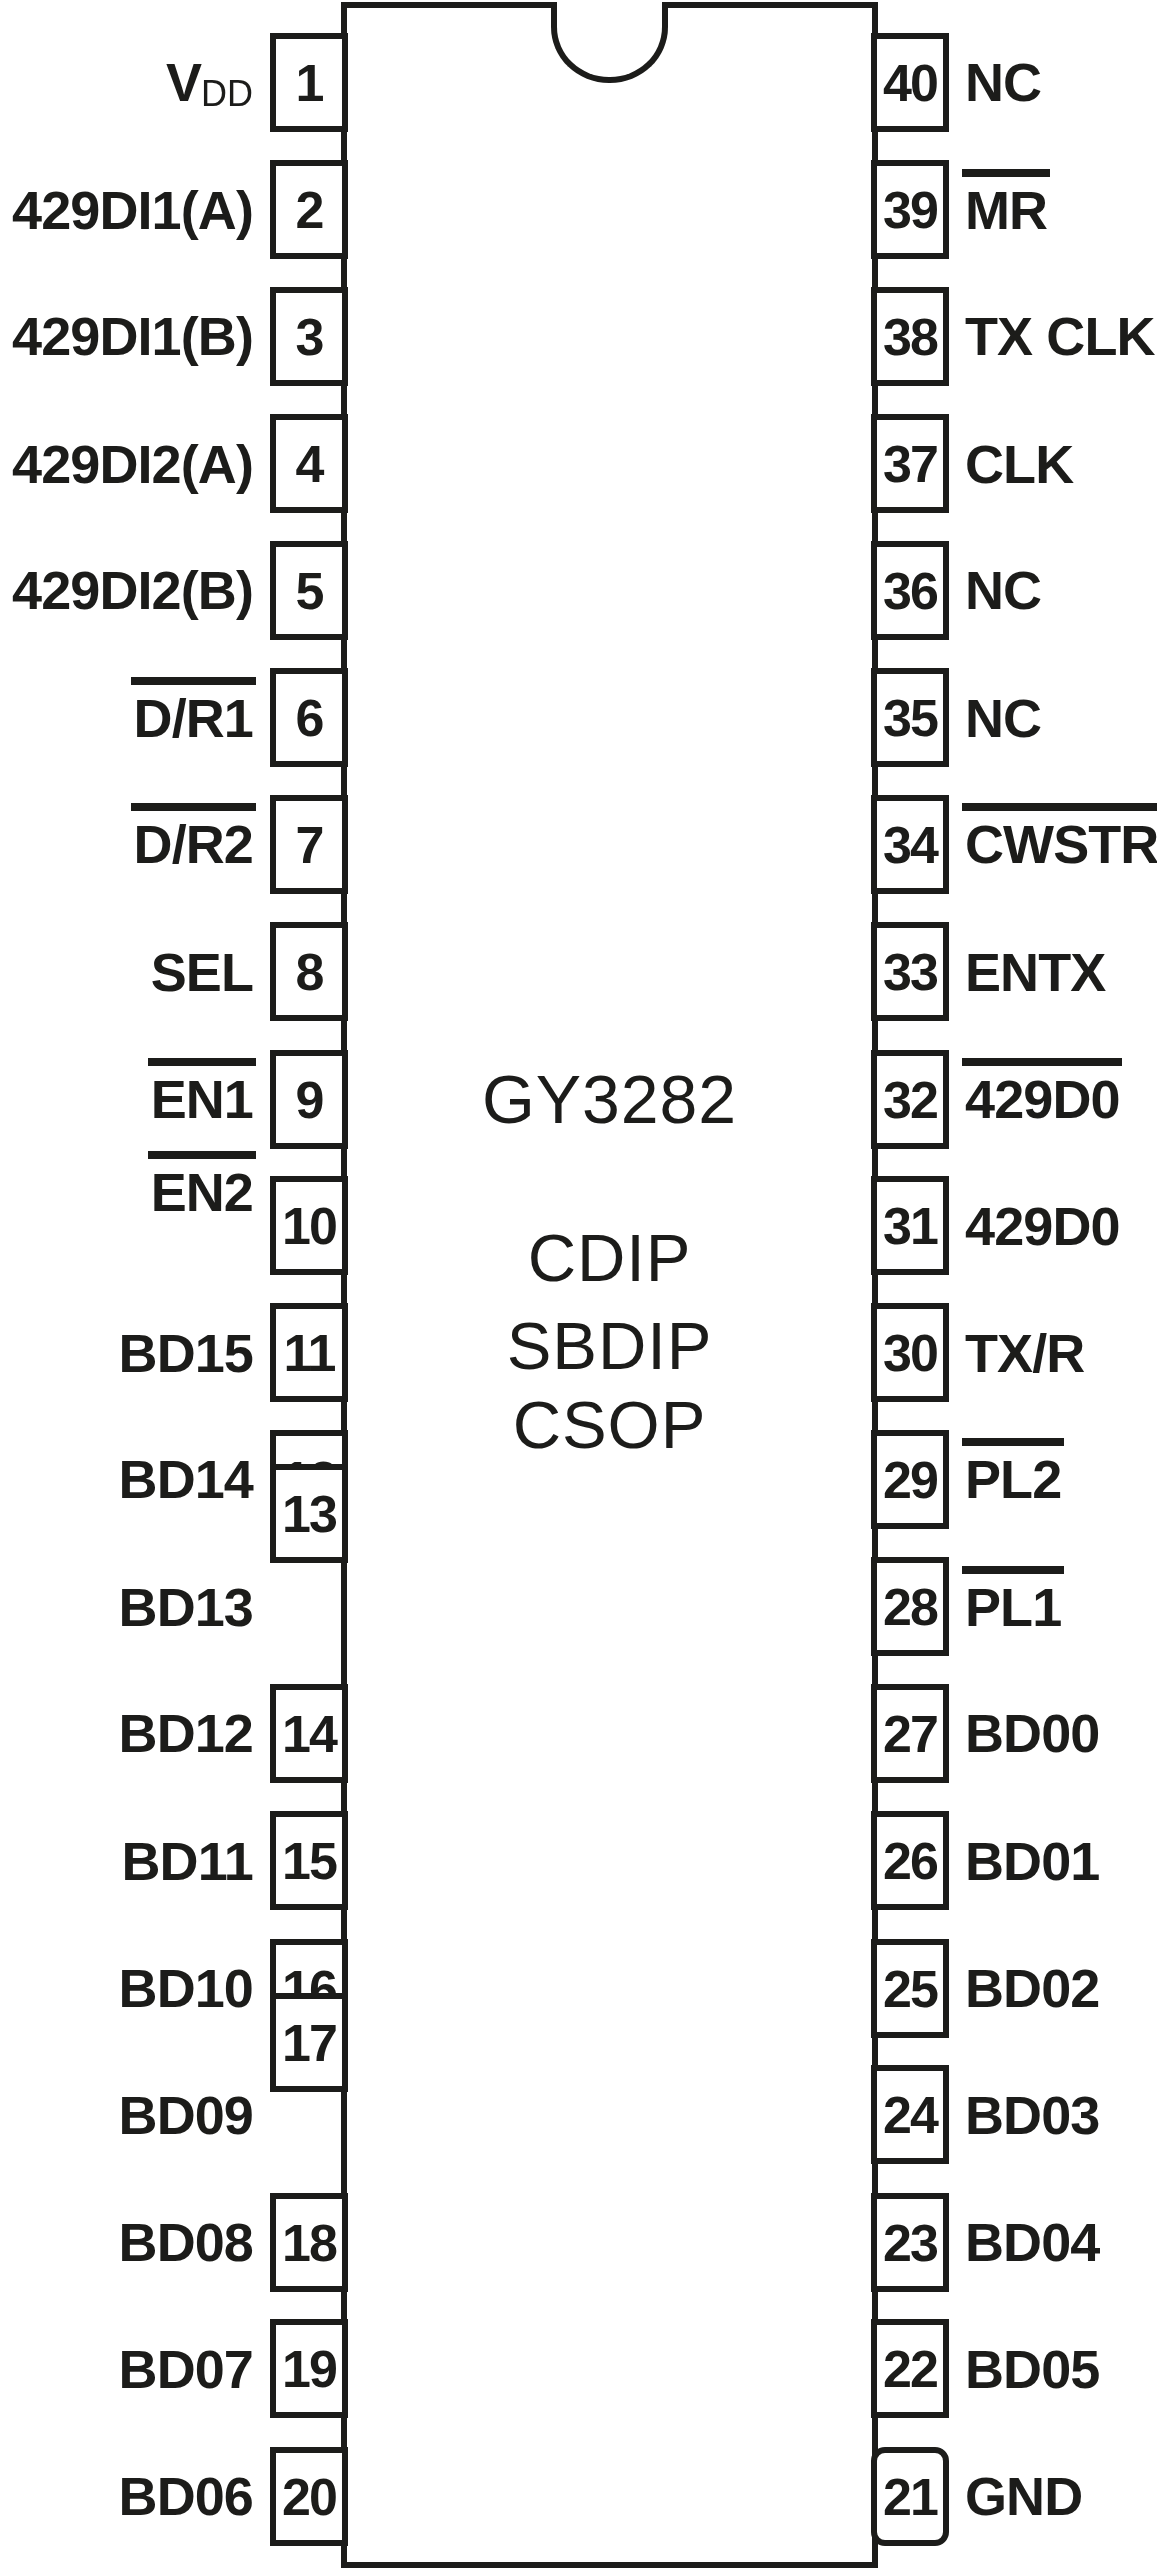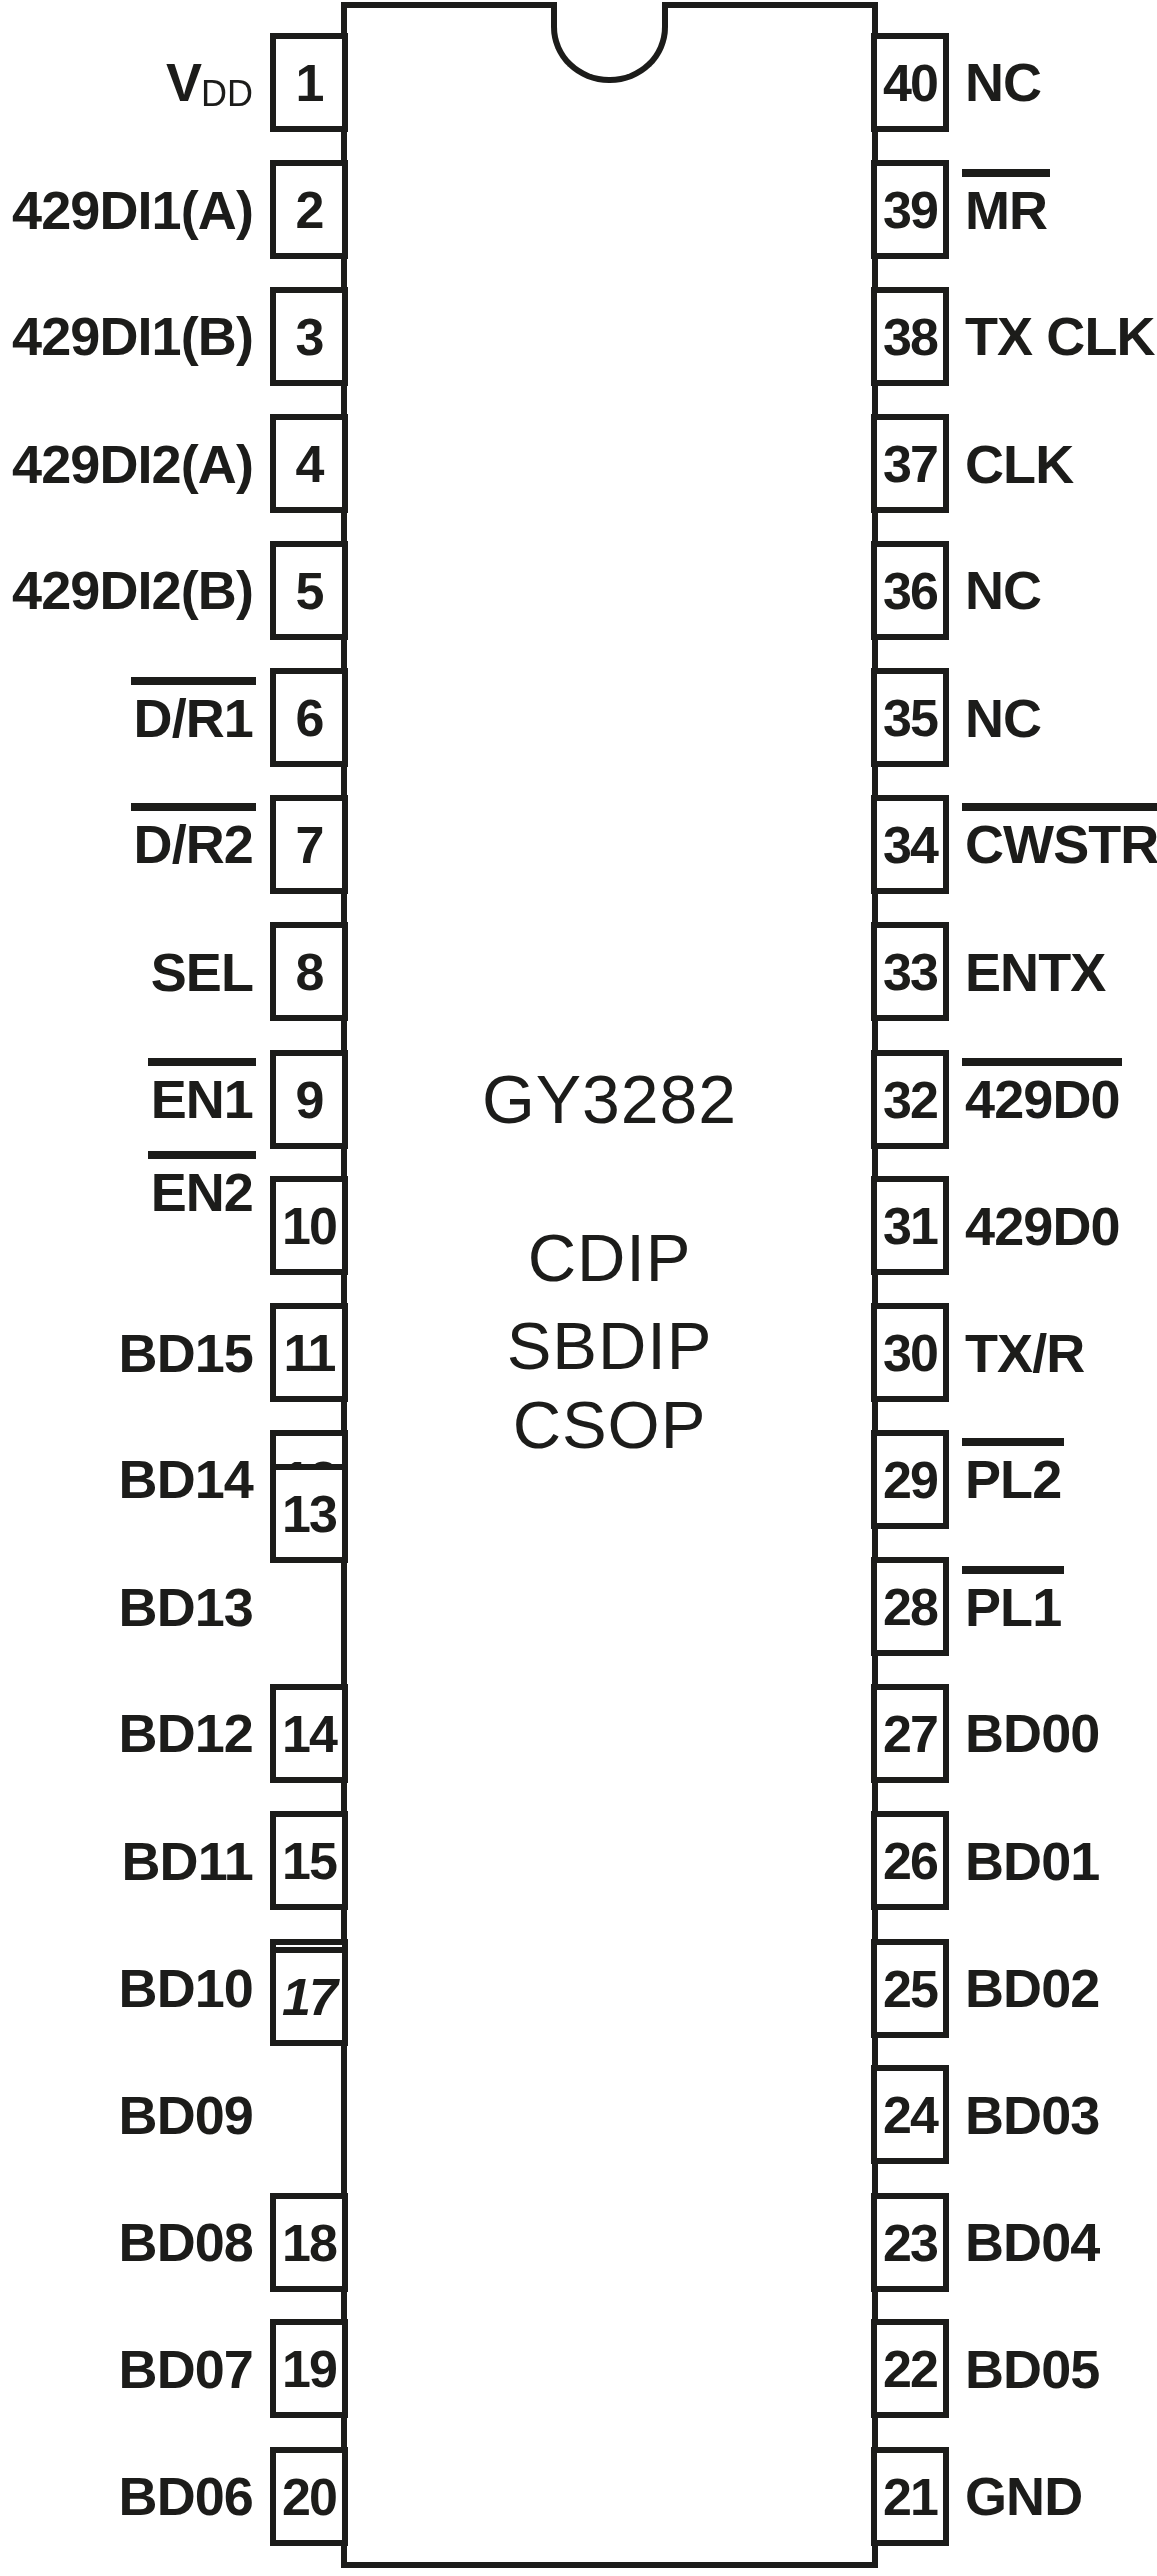"17" div.pin-box { font-style: italic -> none; top: 1947px -> 1993px }
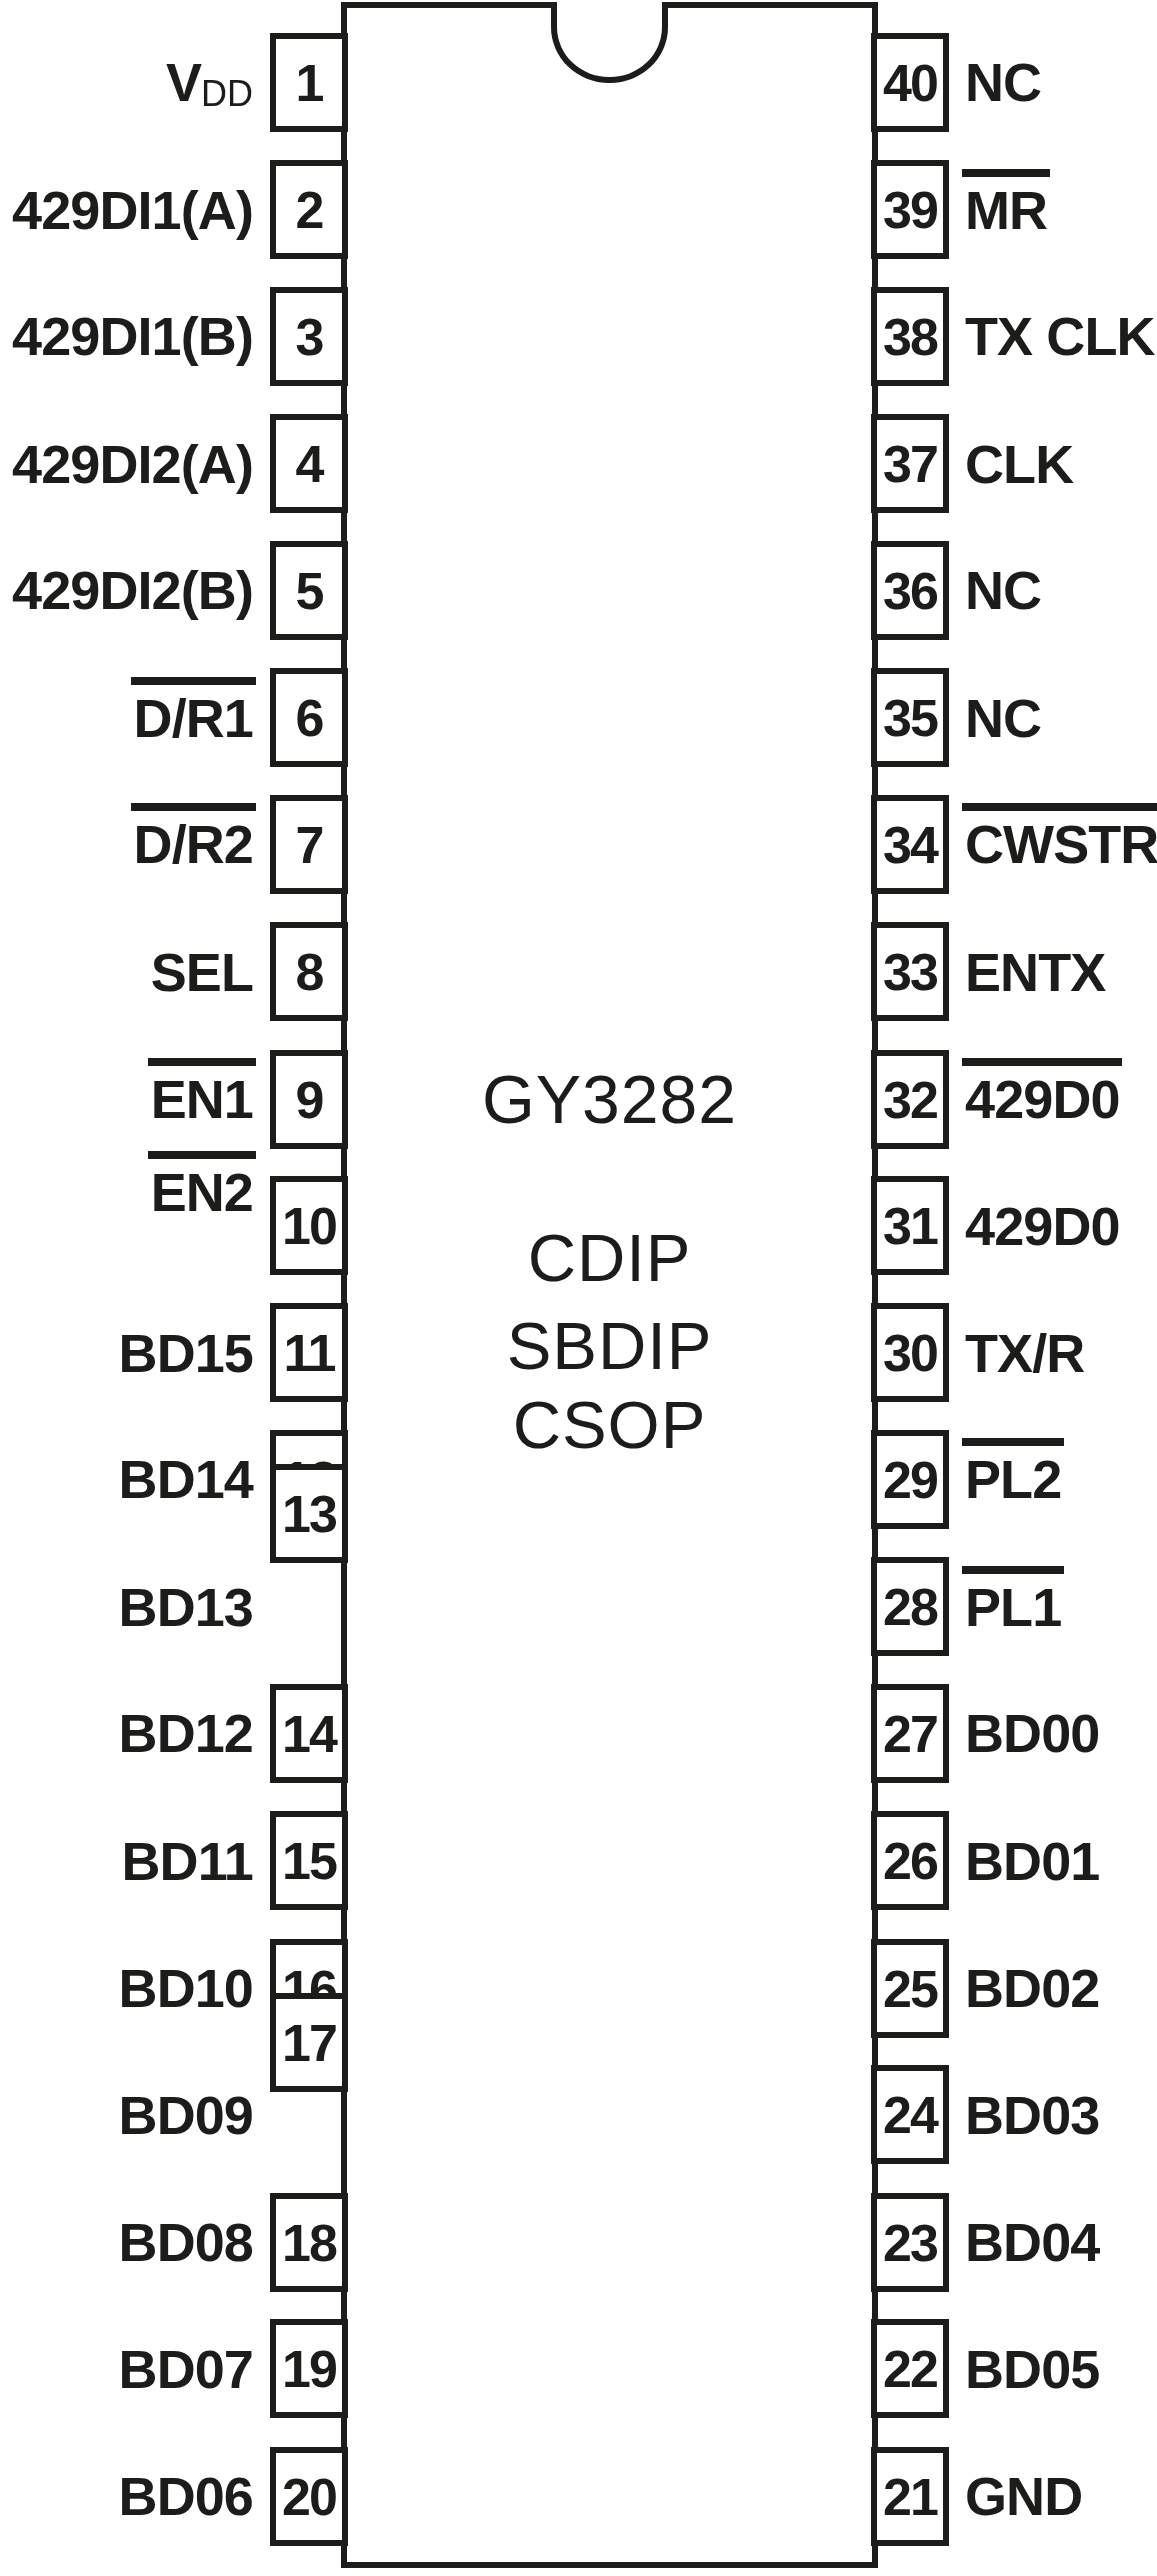"21" div.pin-box { border-radius: none -> 14px }
